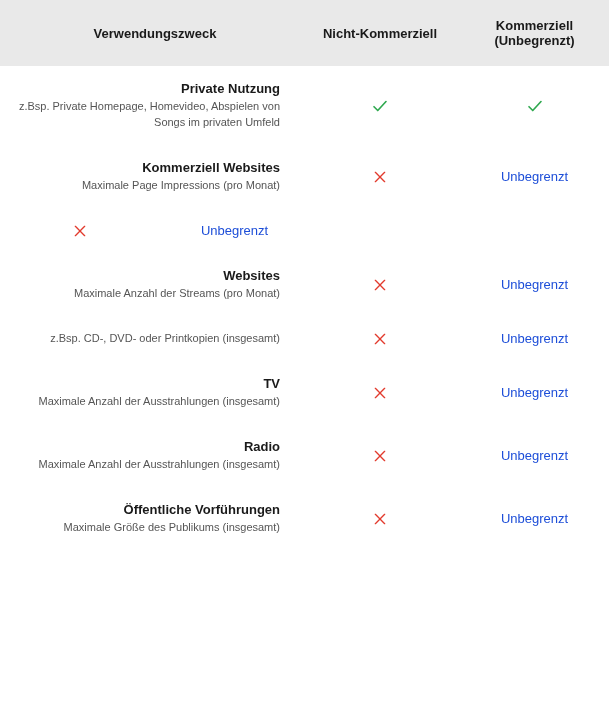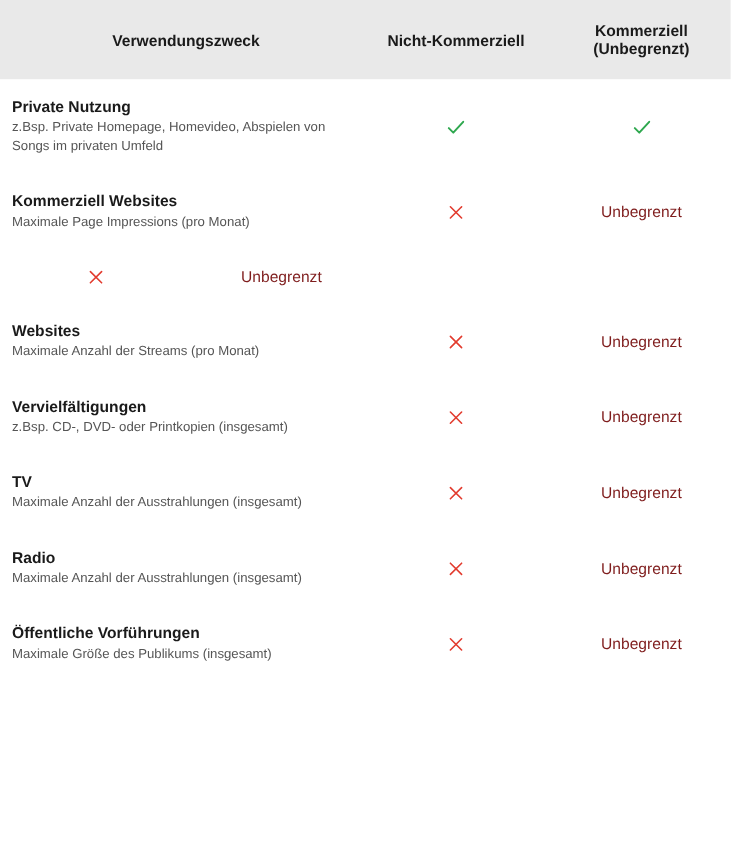"Private Nutzung" .purpose-cell { text-align: none -> right }
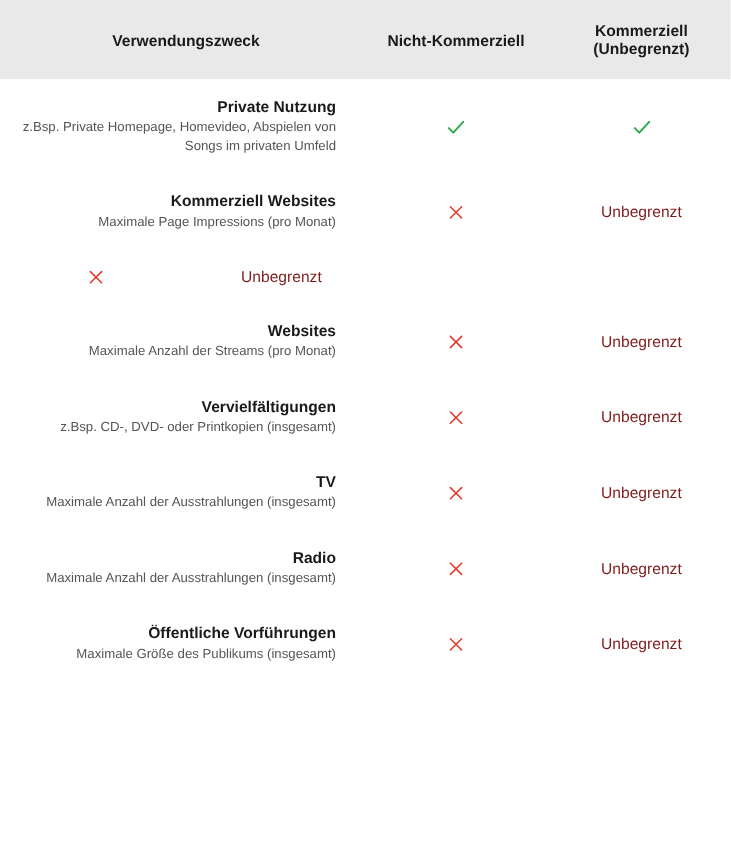"Unbegrenzt" .value-cell-kc { color: #7f1d1d -> #1d4ed8 }
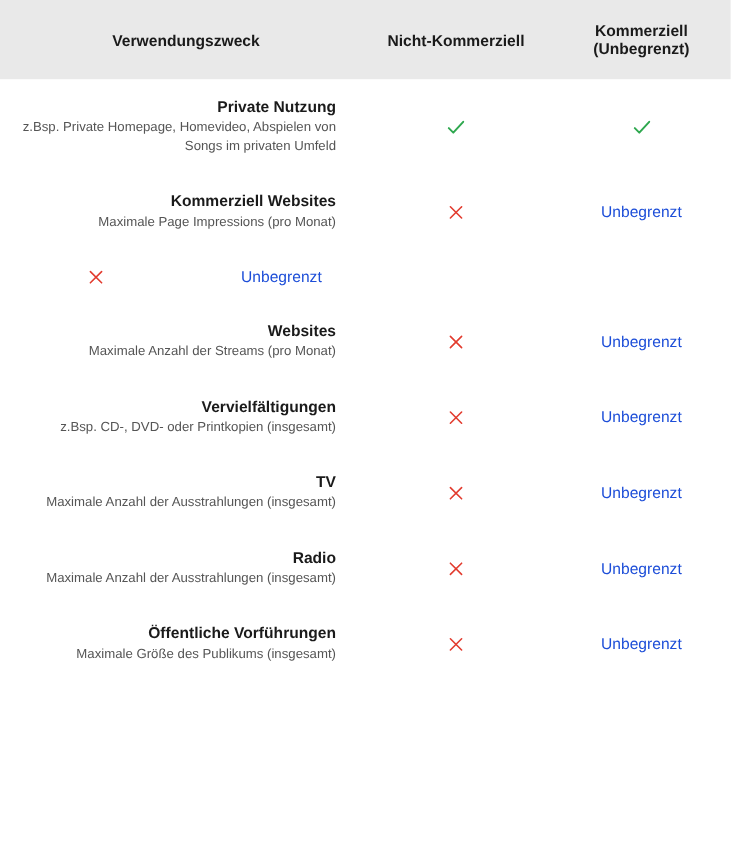"Vervielfältigungen" div.purpose-title { html: <div>Vervielfältigungen</div> -> none }
